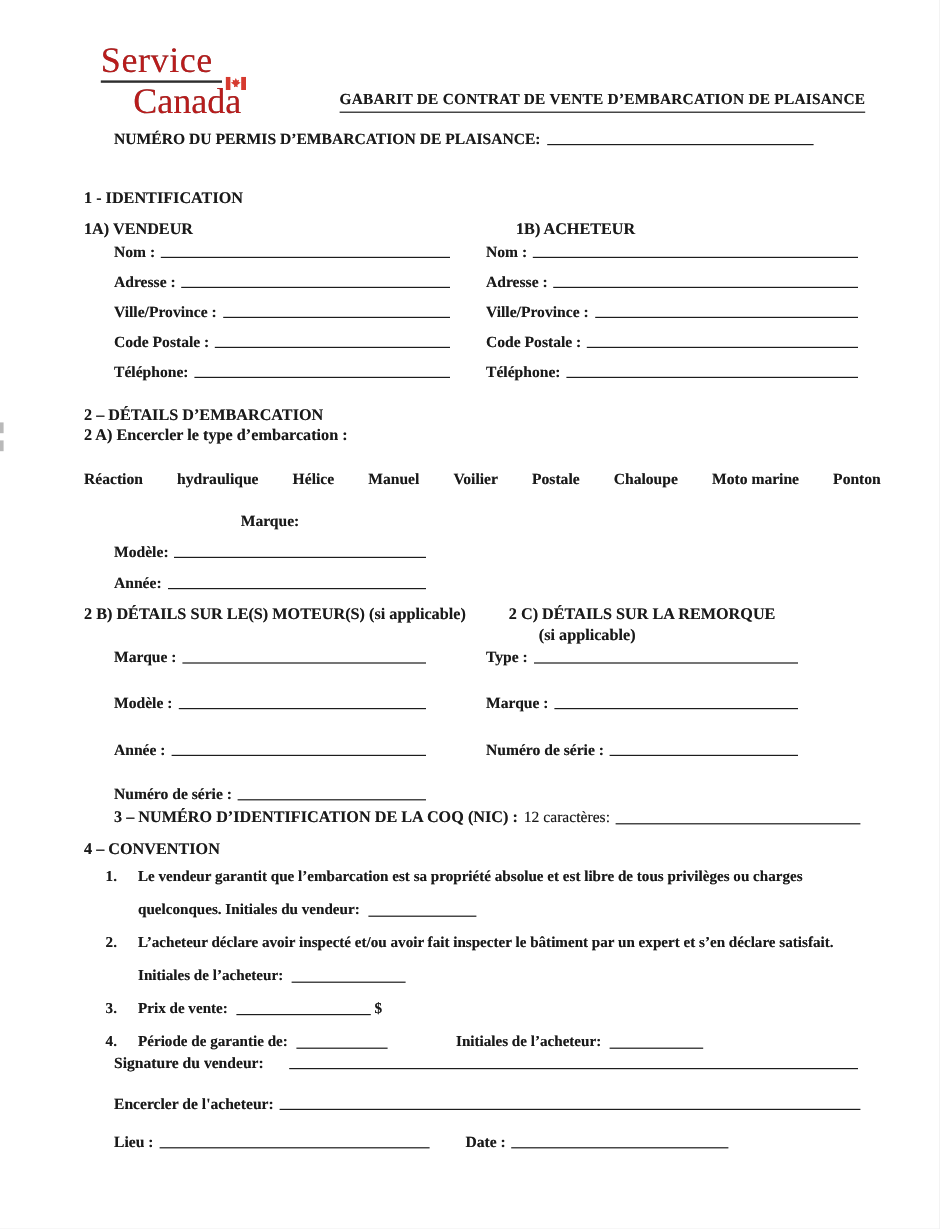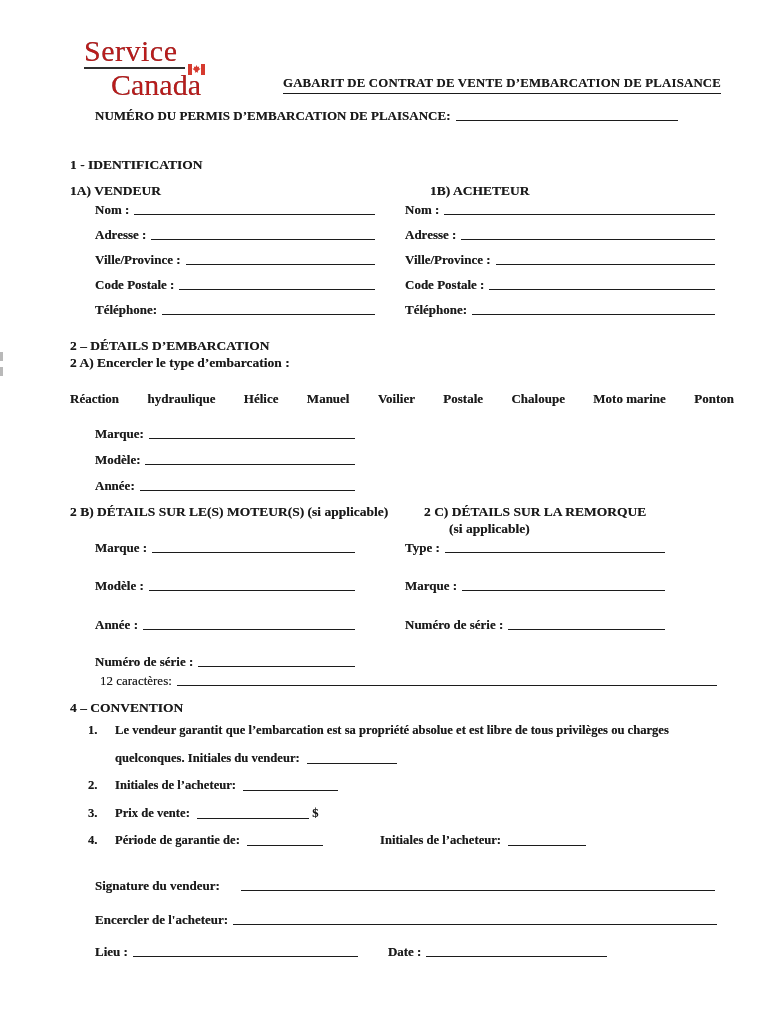"Marque:" div.frow { flex-direction: none -> column }
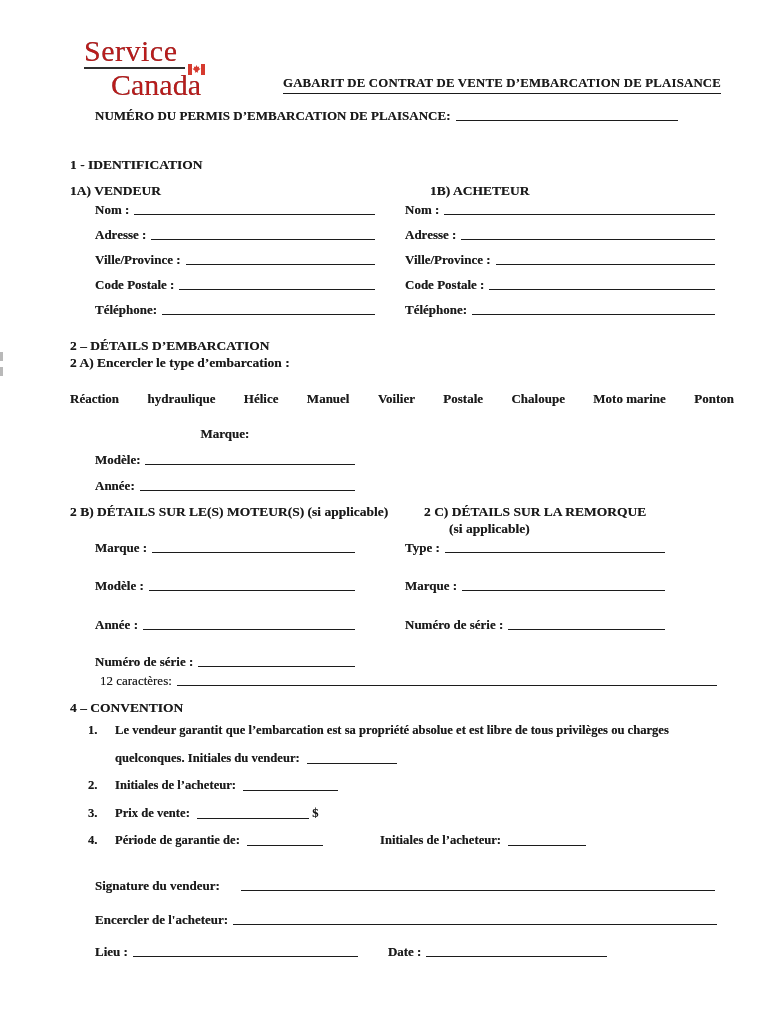"3 – NUMÉRO D’IDENTIFICATION DE" span.lbl { html: none -> <span>3 – NUMÉRO D’IDENTIFICATION DE LA COQ (NIC) :</span> }
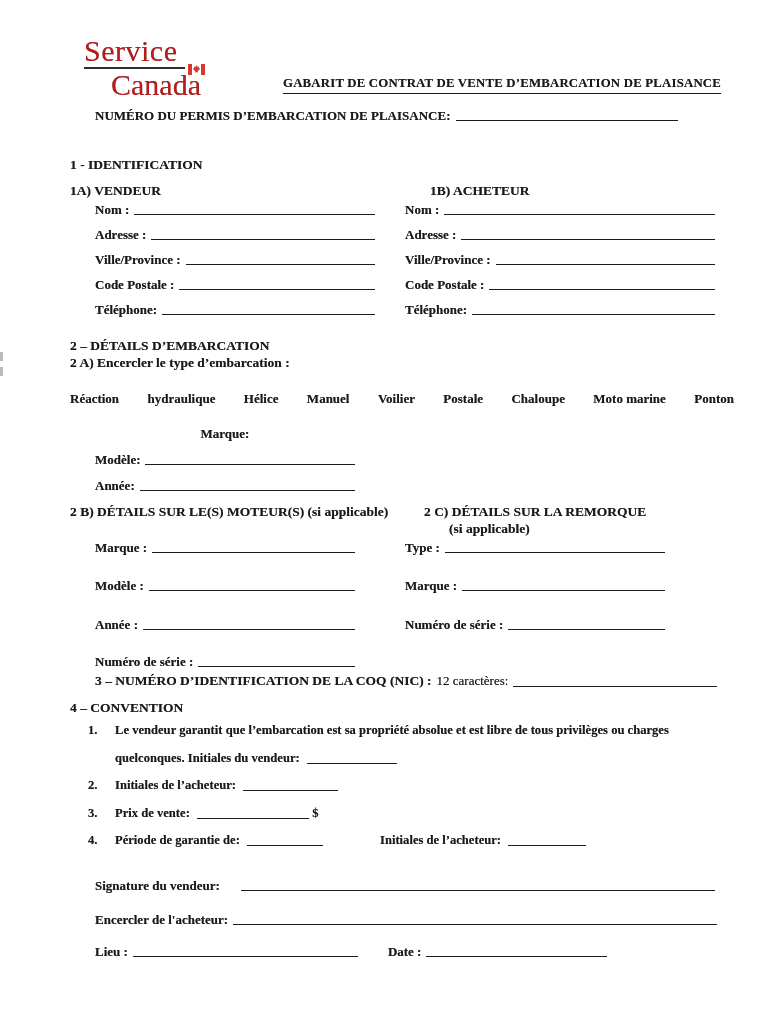"L’acheteur déclare avoir inspecté et/ou" div { html: none -> <div>L’acheteur déclare avoir inspecté et/ou avoir fait inspecter le bâtiment par un expert et s’en déclare satisfait.</div> }
